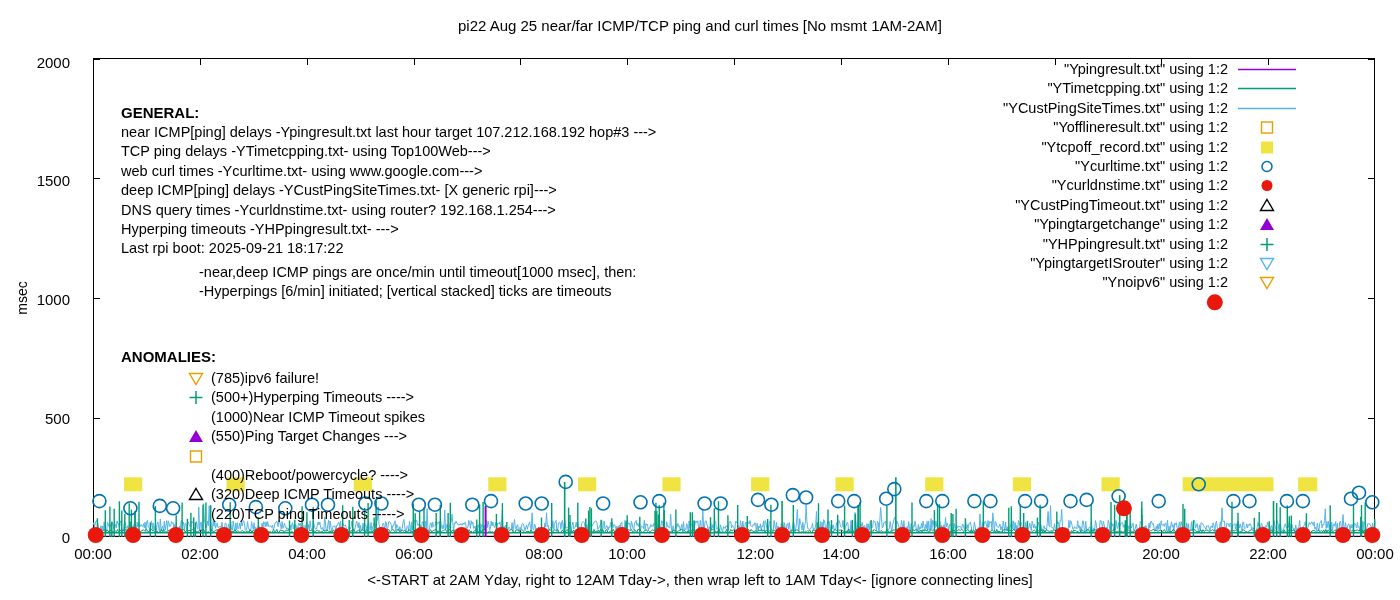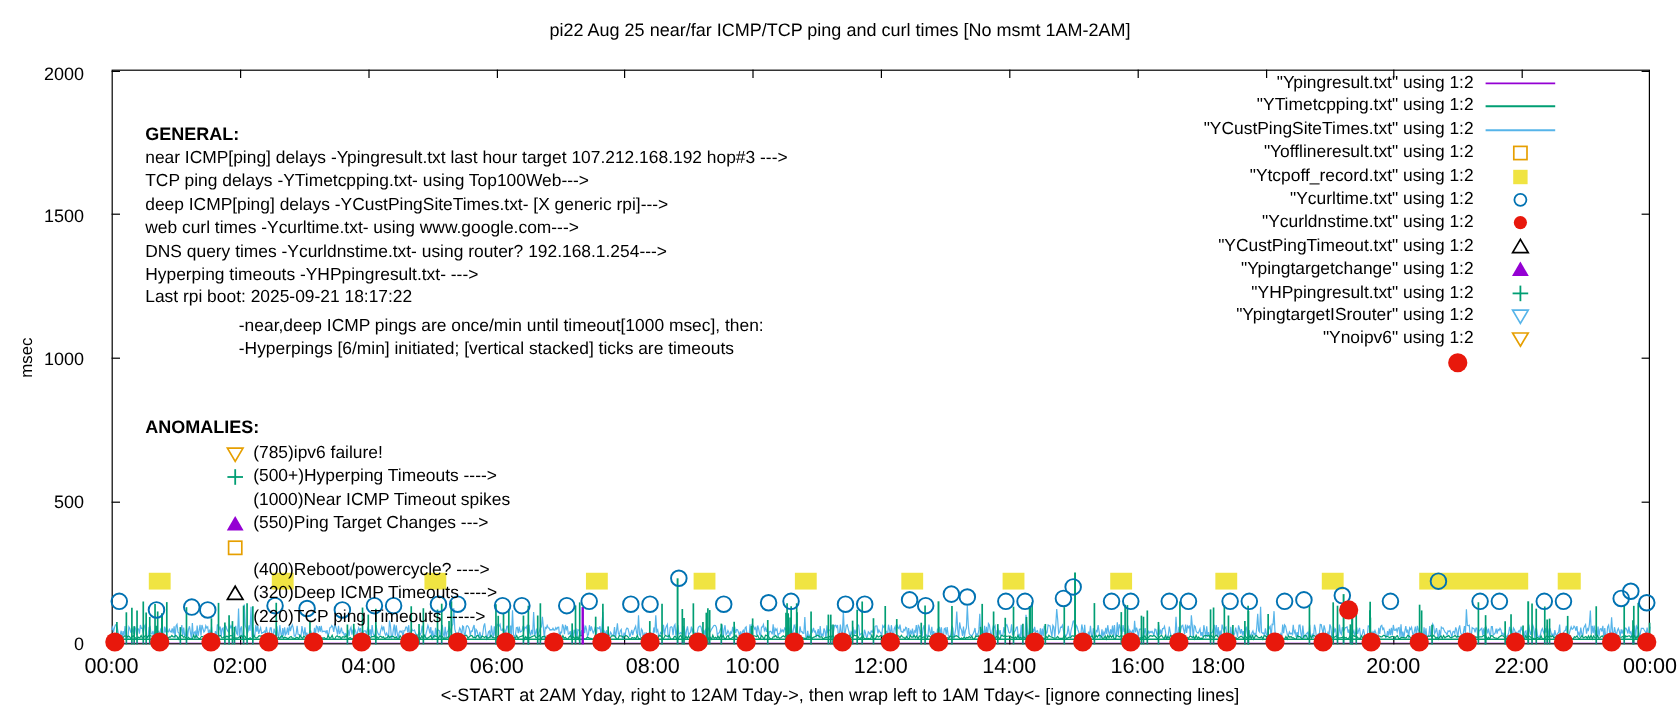"deep ICMP[ping] delays" div.ln { order: before "web curl times -Ycurltime.txt- using" -> after "web curl times -Ycurltime.txt- using" }
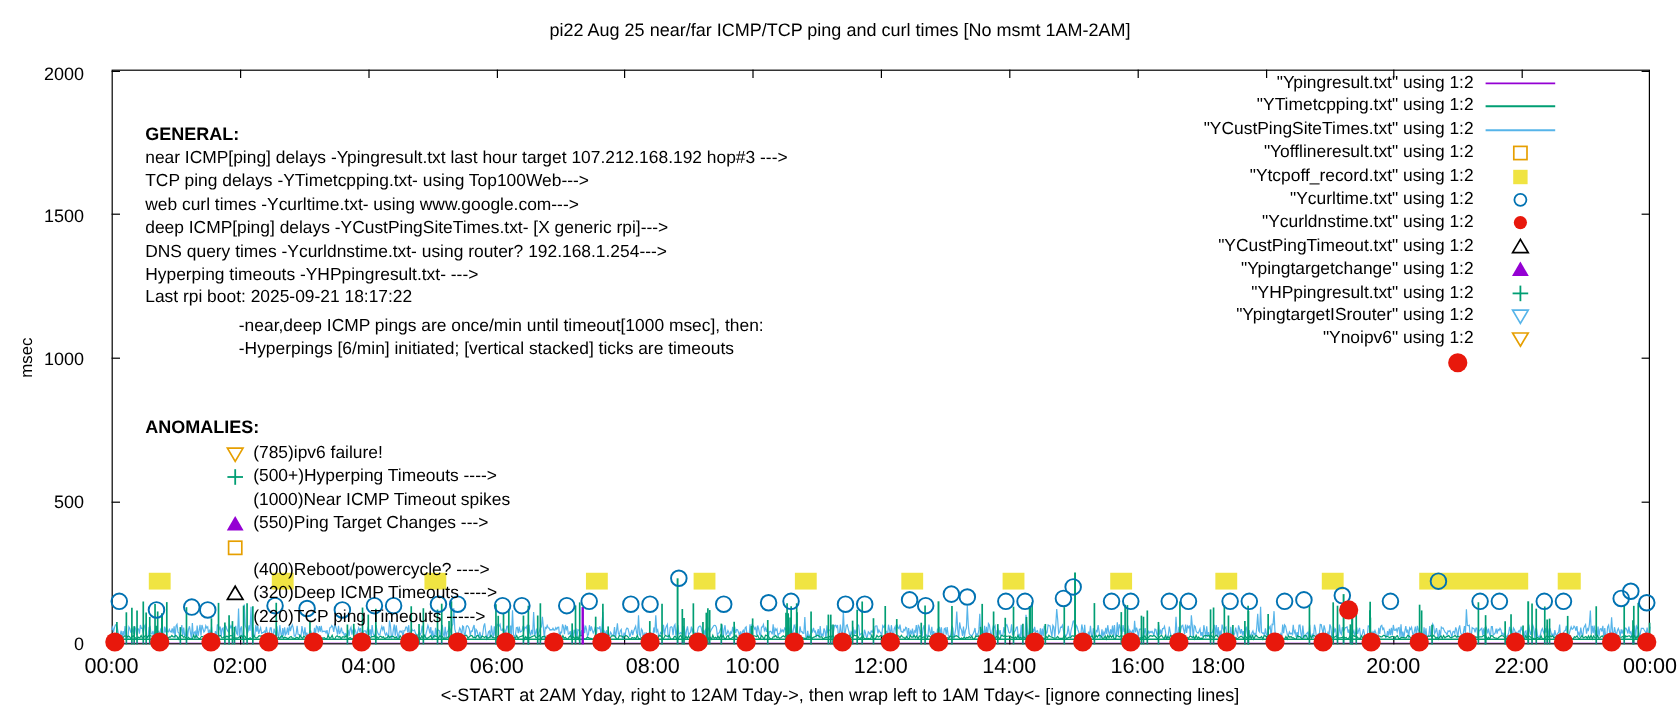"00:00" .xtick { font-size: 18px -> 15px }
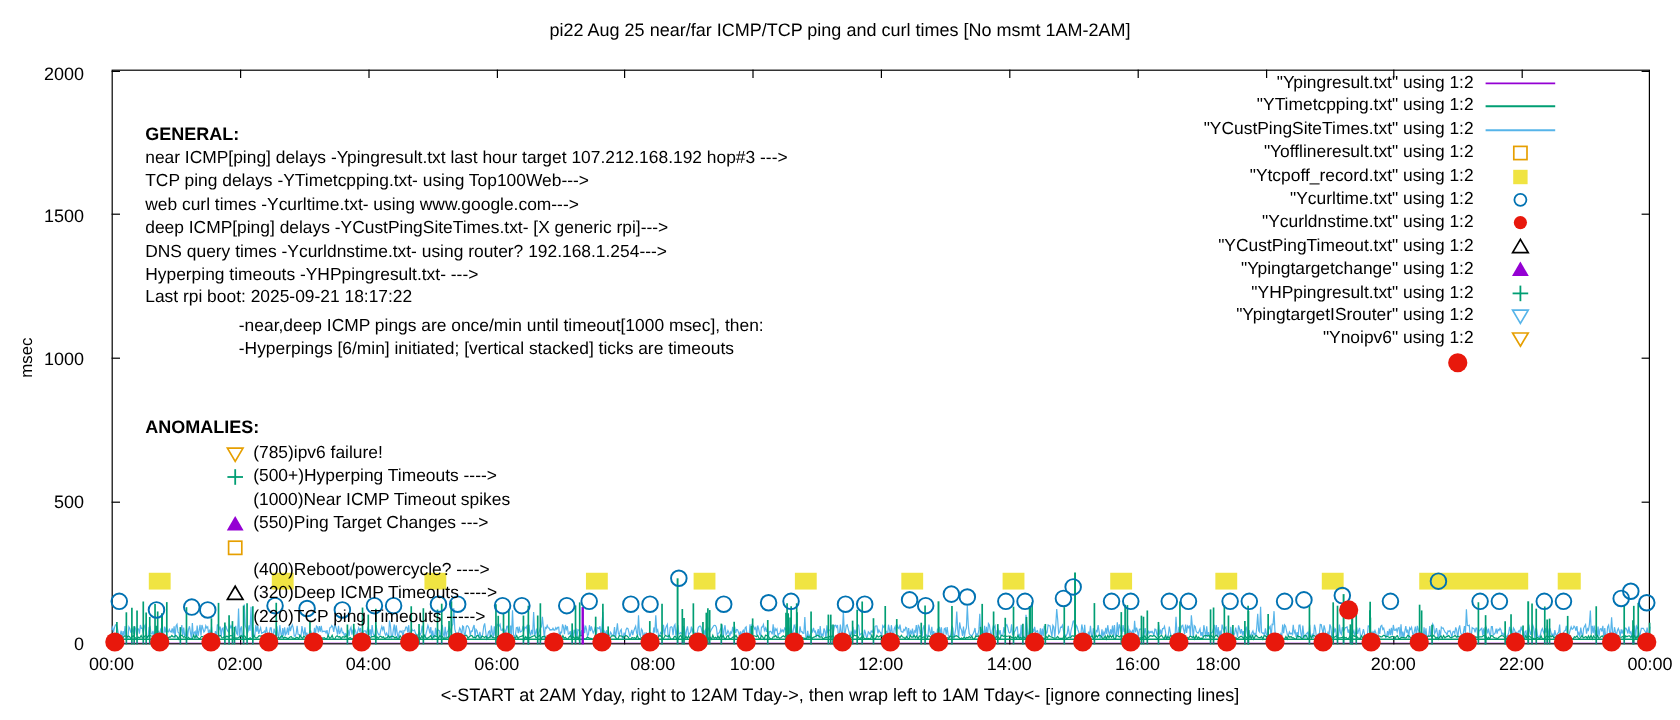"12:00" div.xtick { text-align: none -> right }
